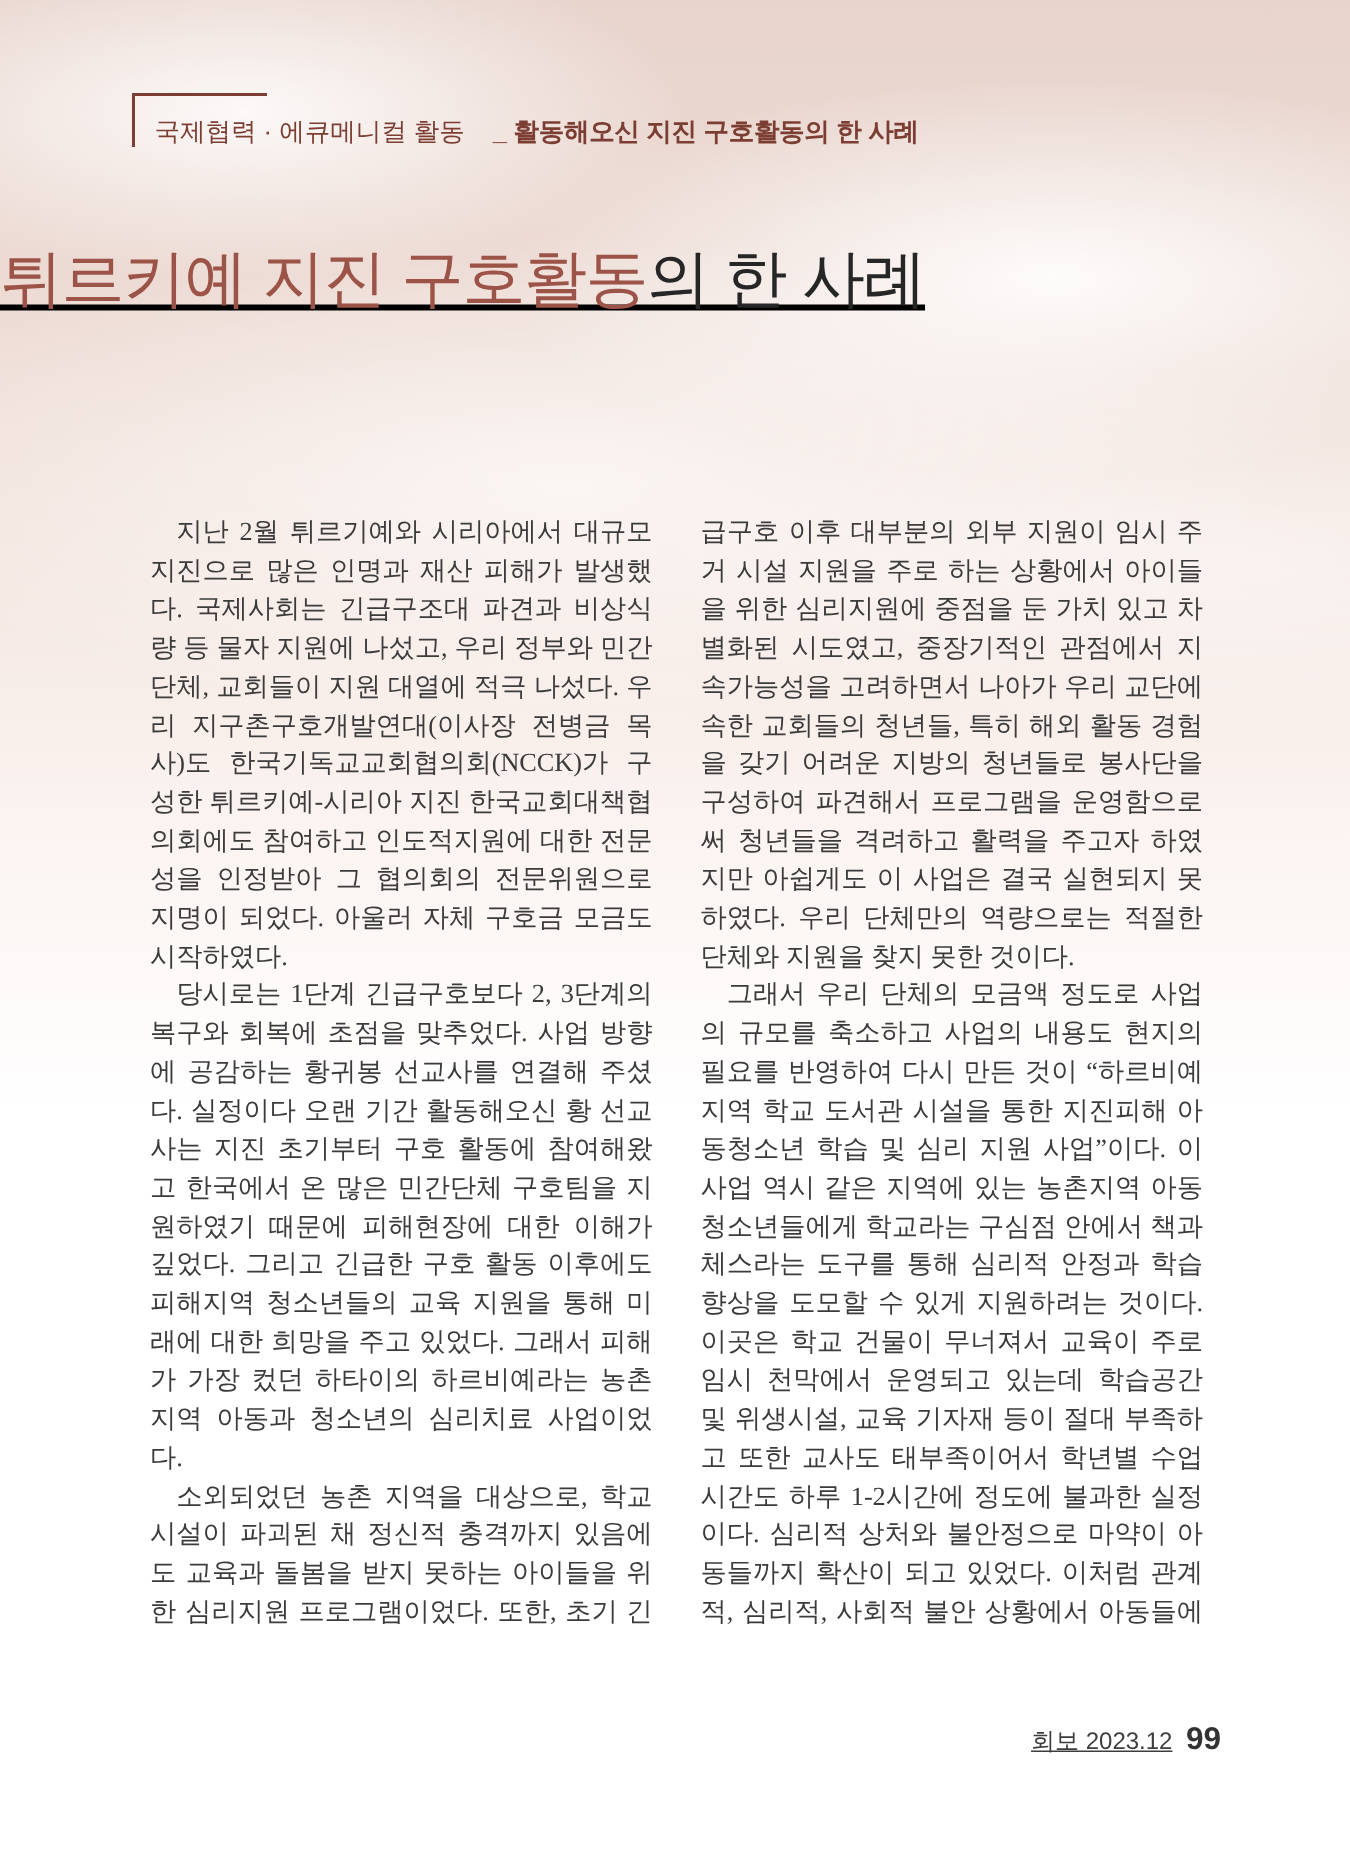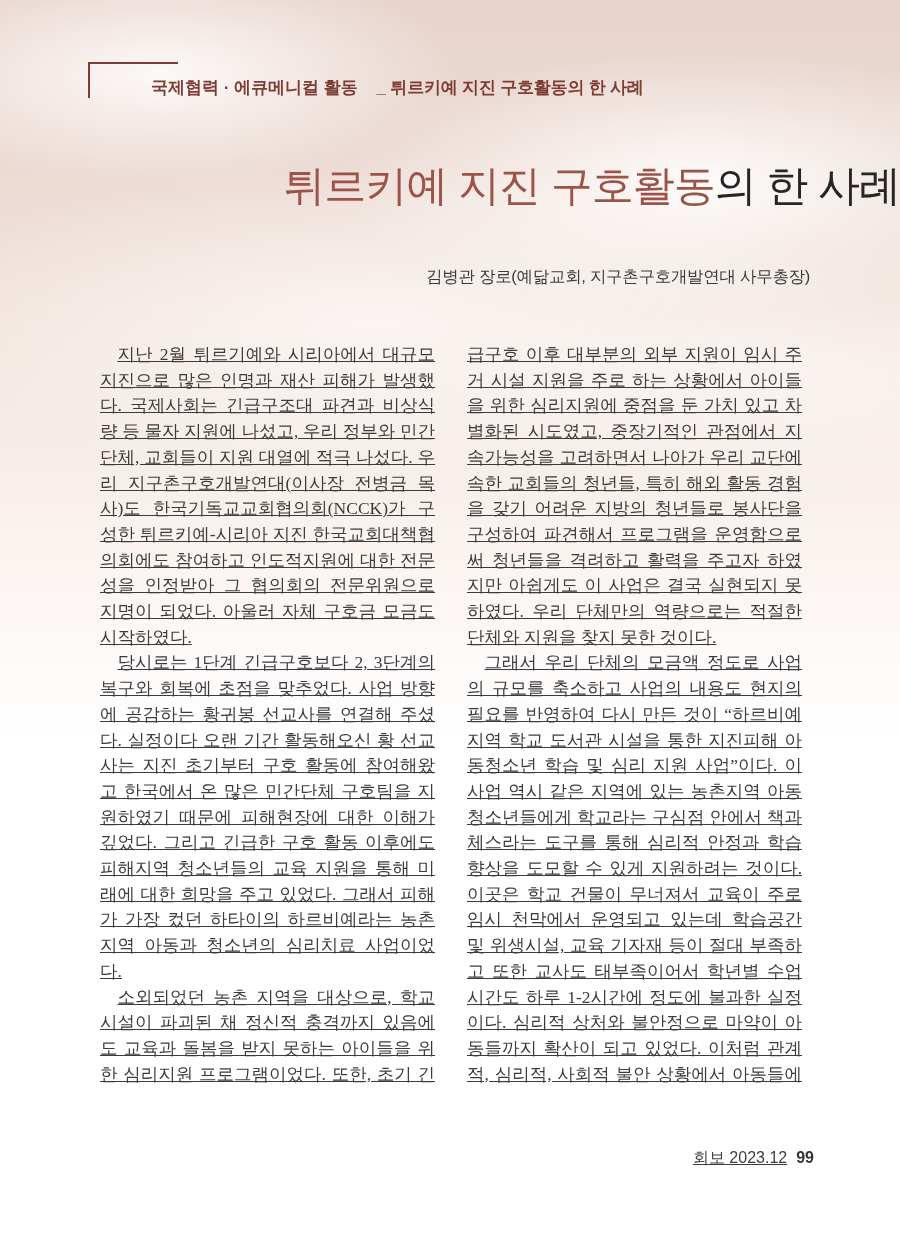"국제협력 · 에큐메니컬 활동" .section-header .category { font-weight: bold -> normal; margin-left: 48px -> none }
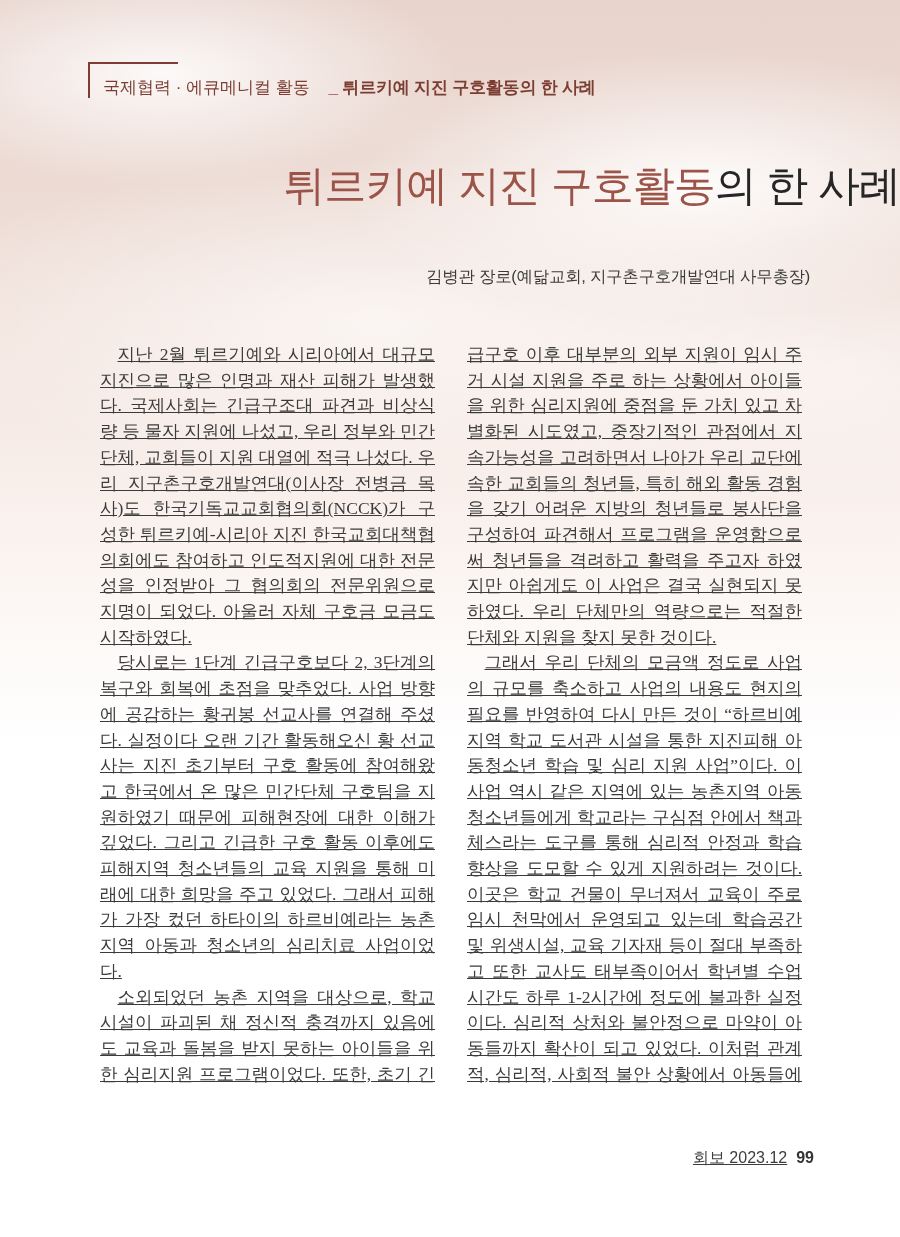"_ 튀르키예 지진 구호활동의 한" span.topic { text: 튀르키예 -> 활동해오신 }
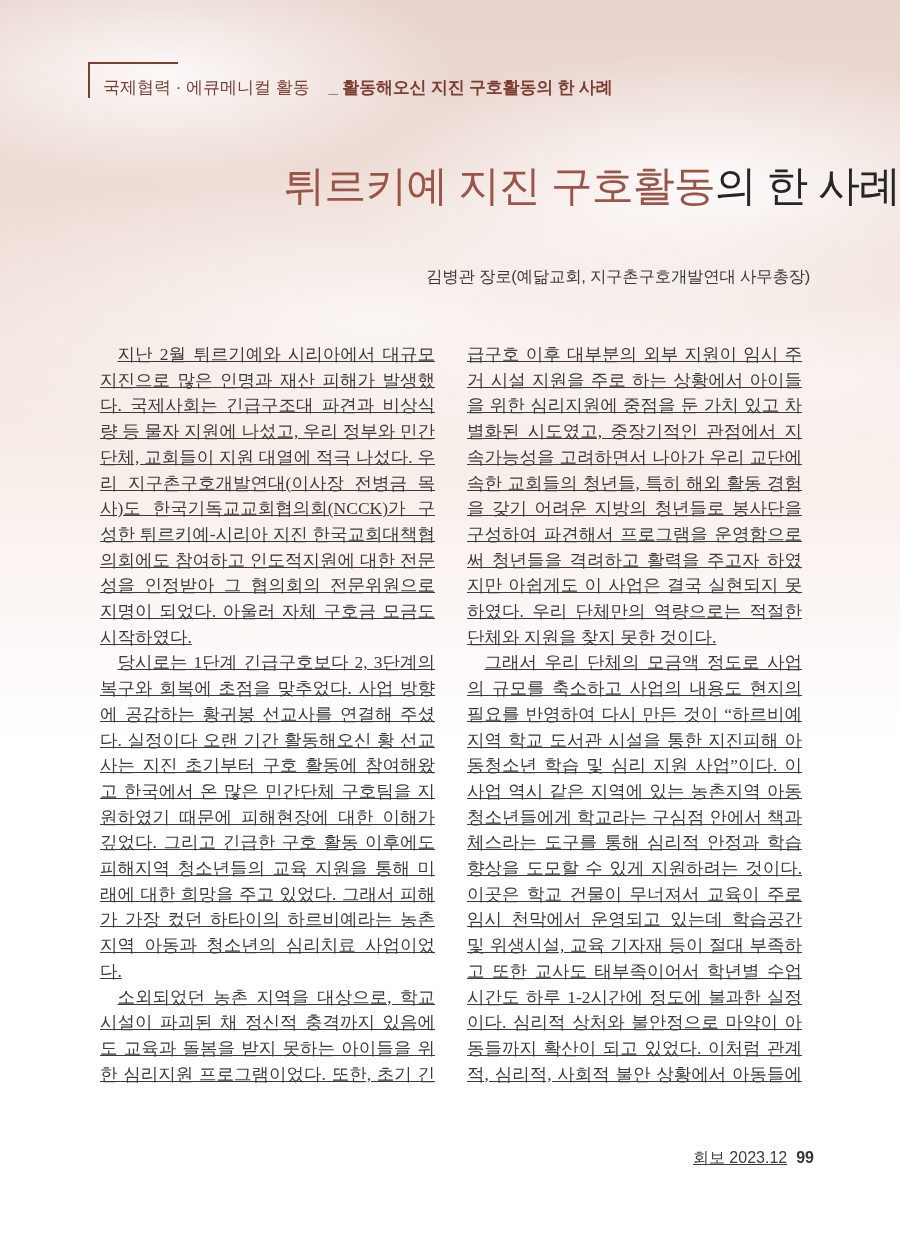"튀르키예 지진 구호활동의 한 사례" .main-title { text-align: right -> left; text-decoration: none -> underline }
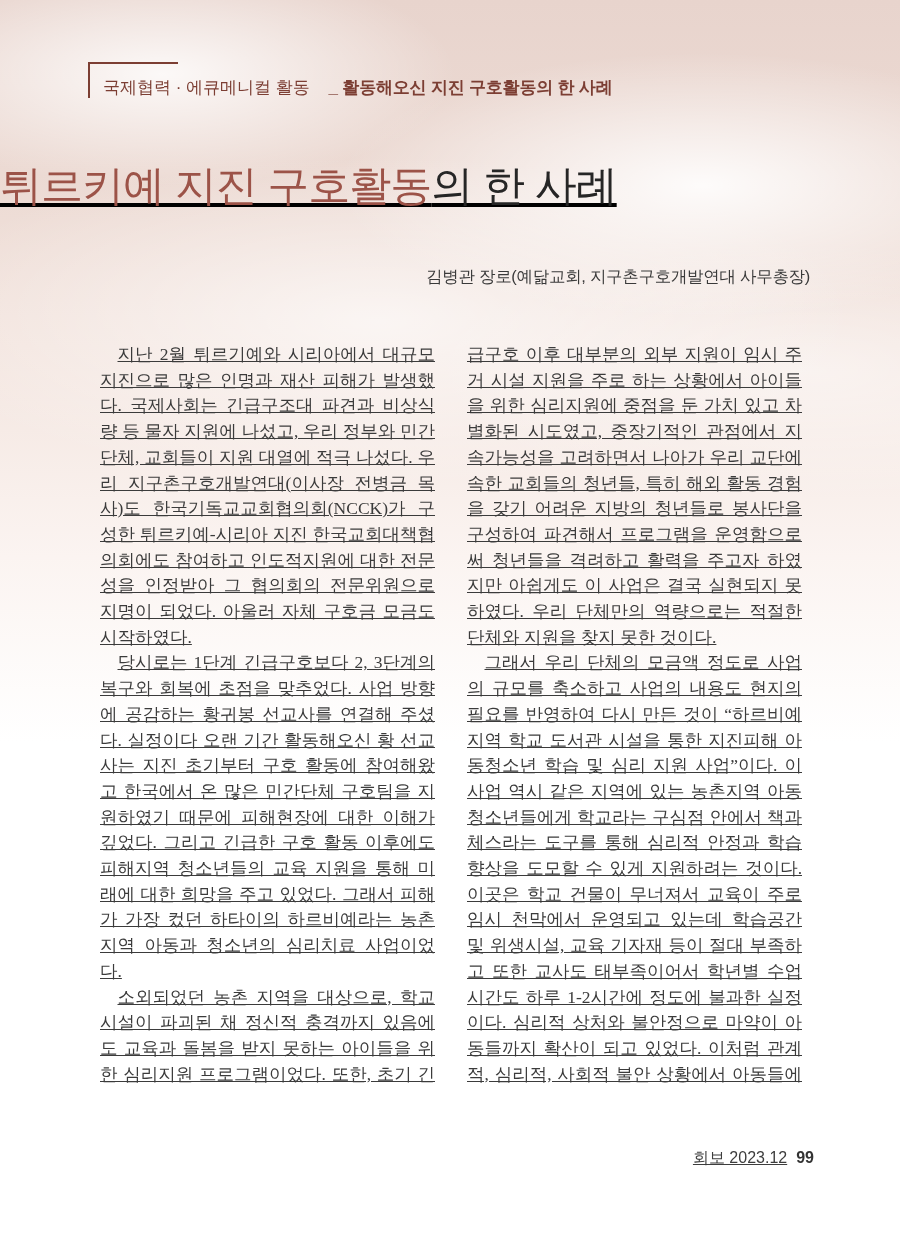"김병관 장로(예닮교회, 지구촌구호개발연대 사무총장)" div.byline { html: <div>김병관 장로(예닮교회, 지구촌구호개발연대 사무총장)</div> -> none }
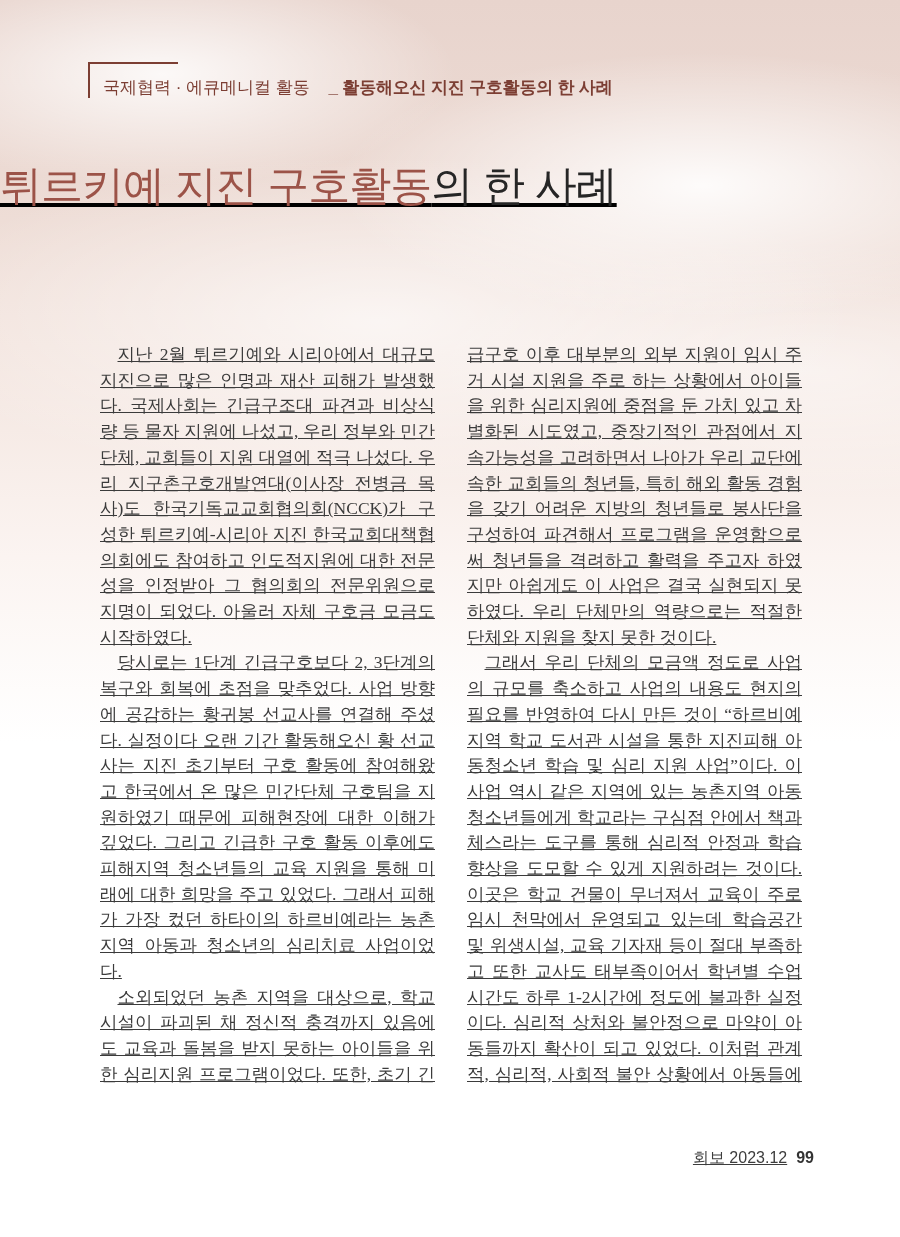"지난 2월 튀르기예와 시리아에서 대규모" .article { text-decoration: underline -> none }
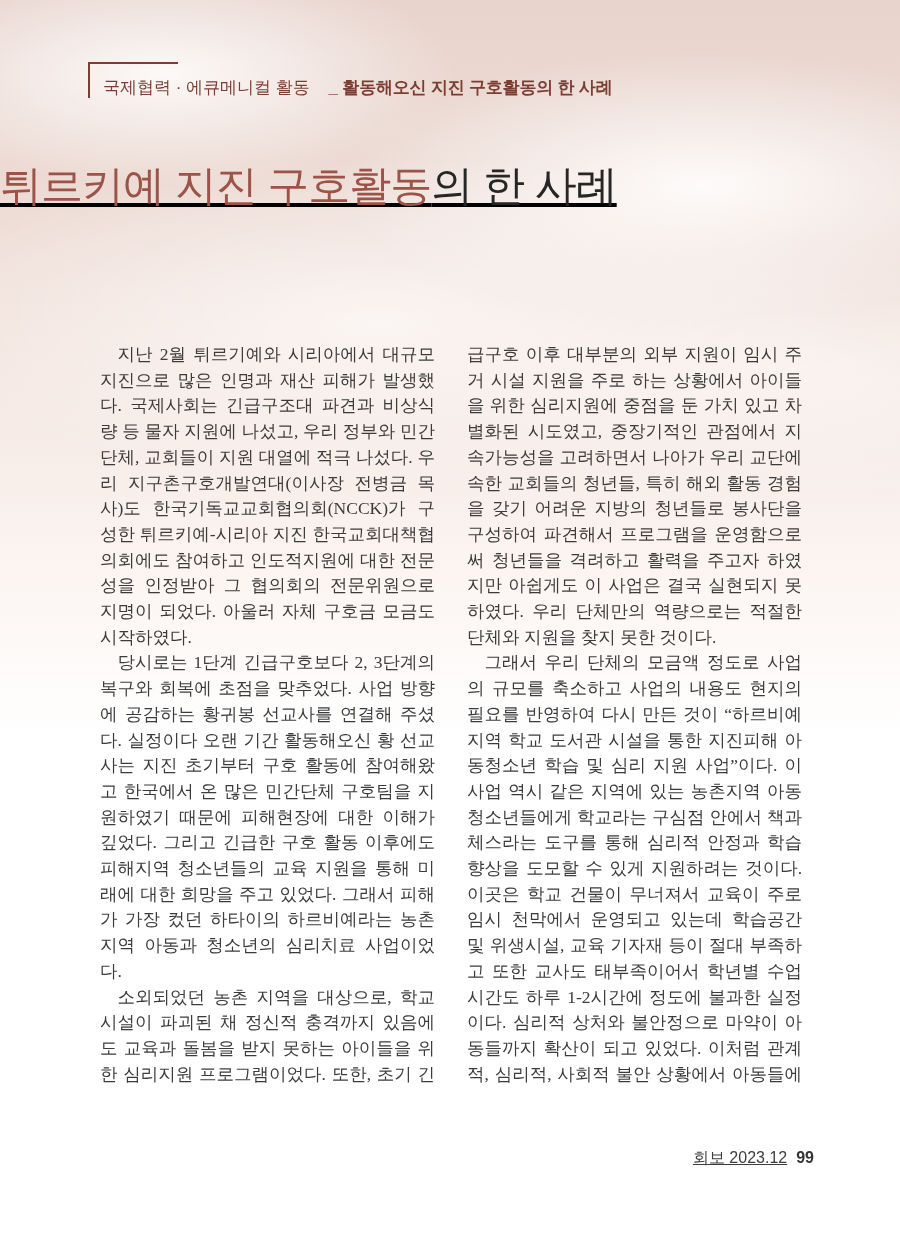"99" .footer .pagenum { font-size: 16px -> 21px }
